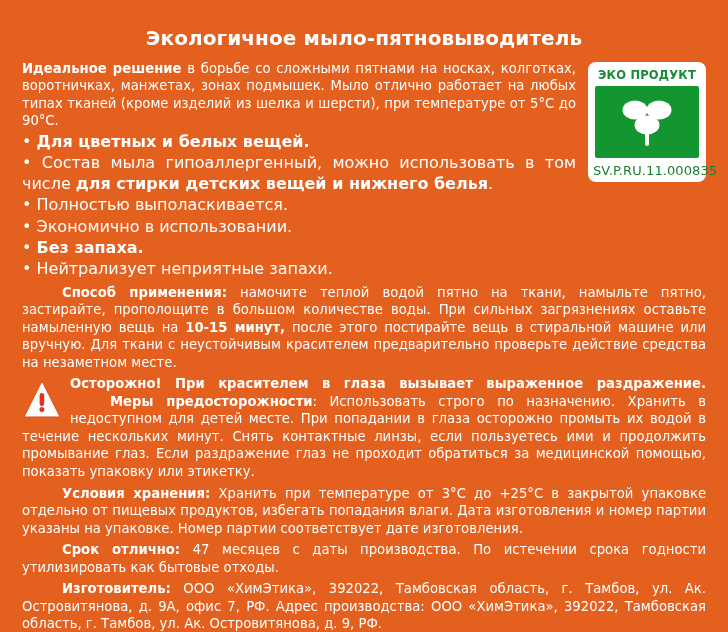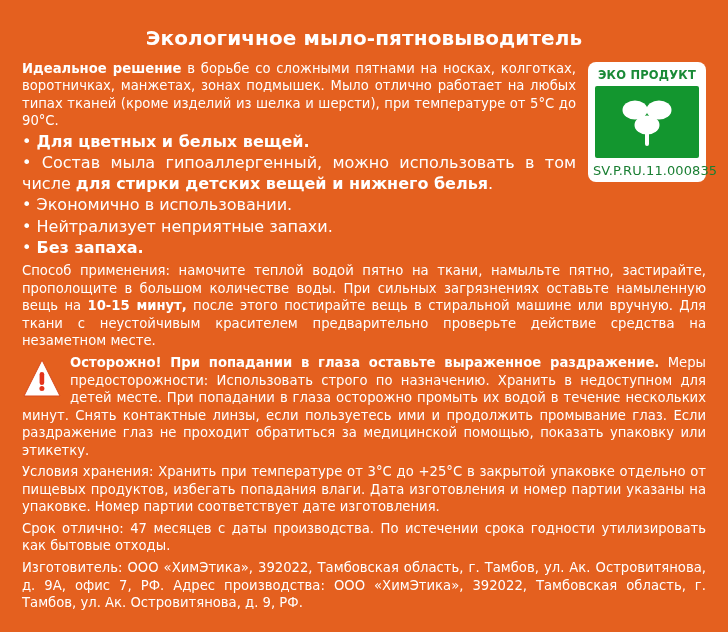"• Полностью выполаскивается." p.bullet { html: none -> <p><span>• Полностью выполаскивается.</span></p> }
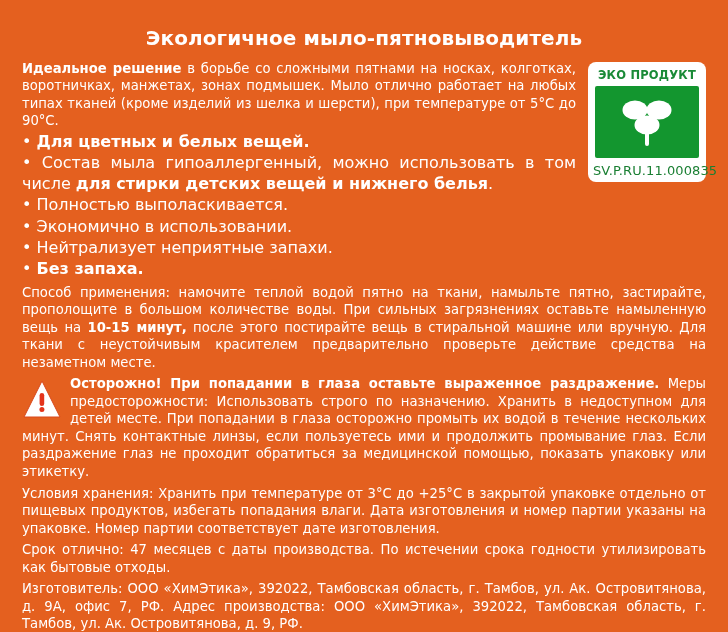"• Нейтрализует неприятные запахи." p.bullet { order: before "• Без запаха." -> after "• Без запаха." }
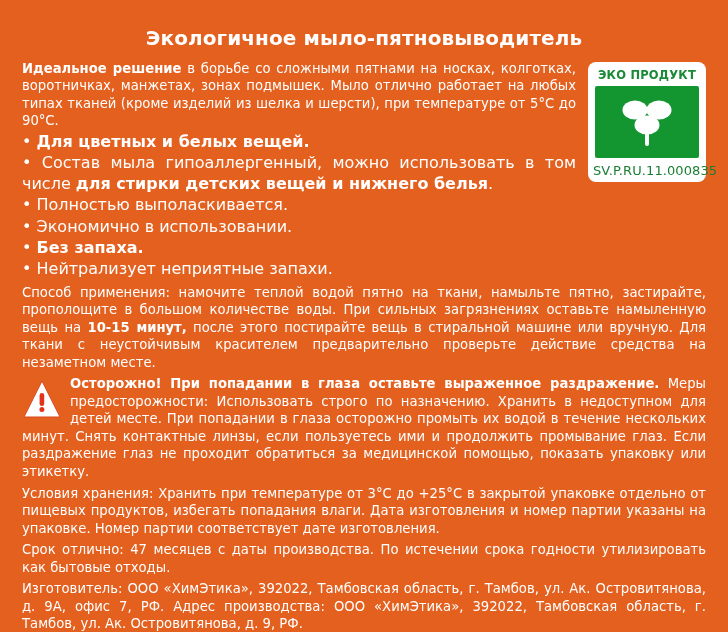"Способ применения:" .b { font-weight: normal -> bold; margin-left: none -> 40px }
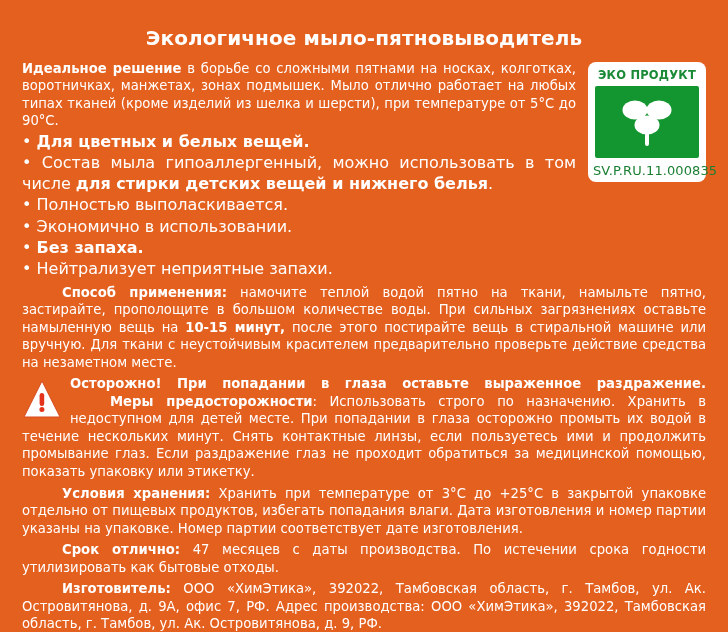"Осторожно! При попадании в глаза" span.warn-title { text: попадании в глаза оставьте -> красителем в глаза вызывает }
